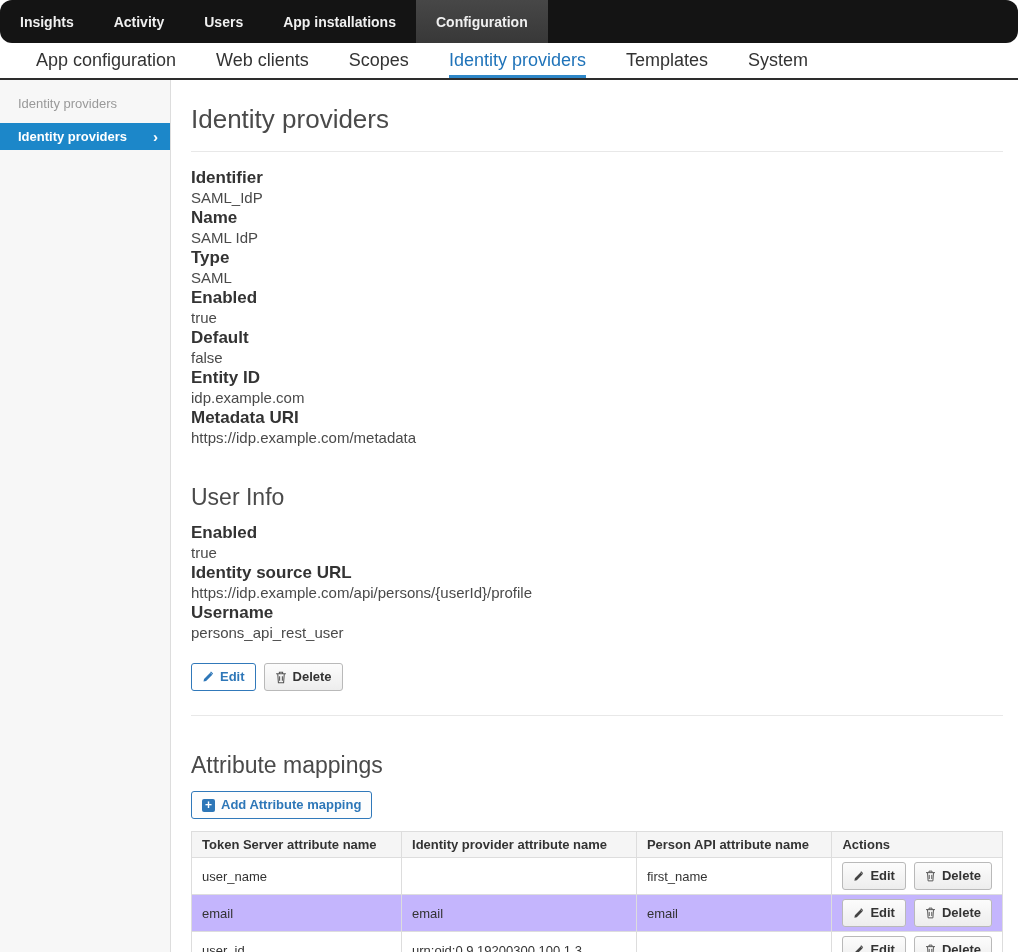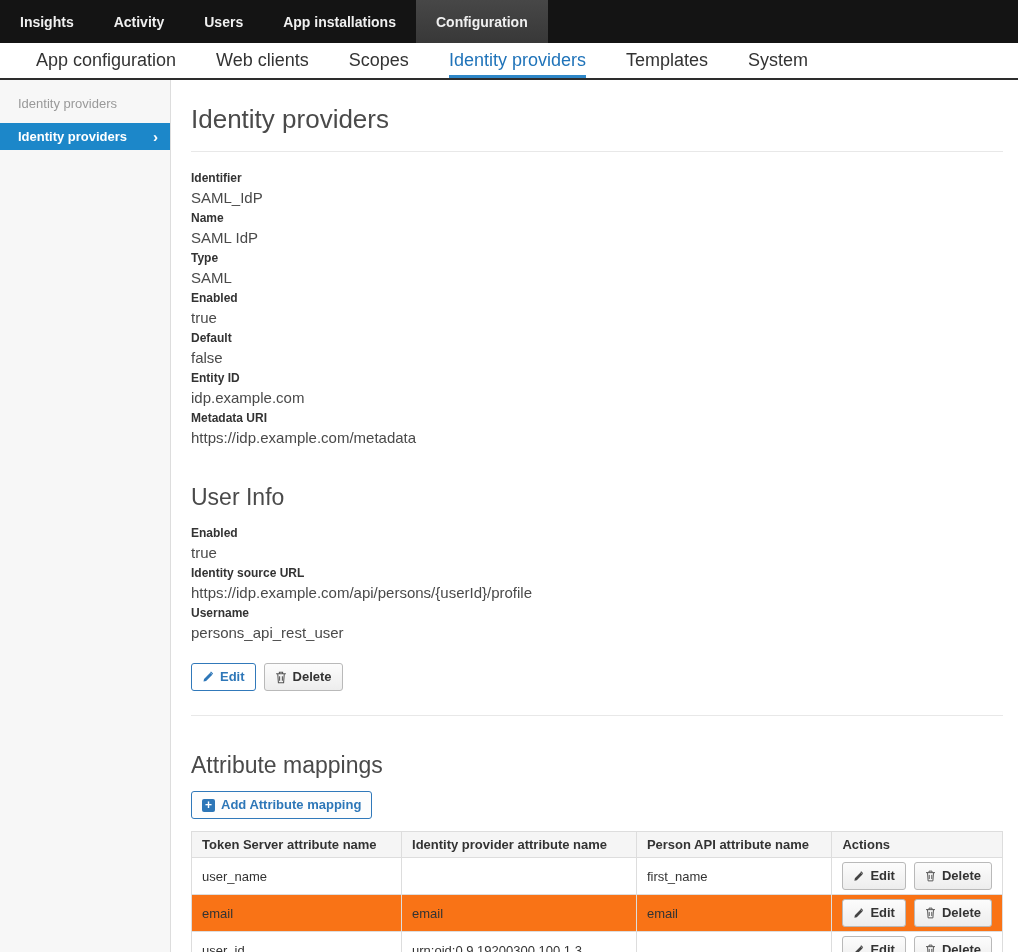"Insights" .topnav { border-radius: none -> 12px }
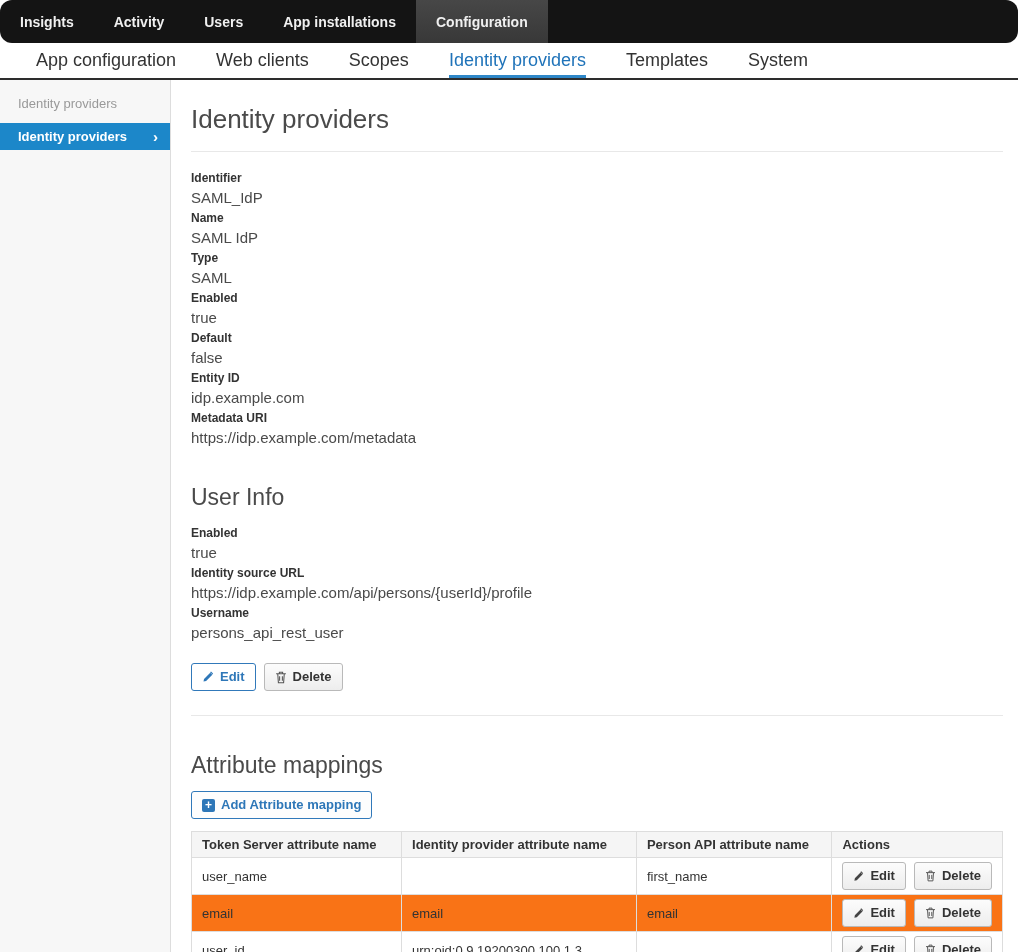"Identifier" dl.fields dt { font-size: 12px -> 17px }
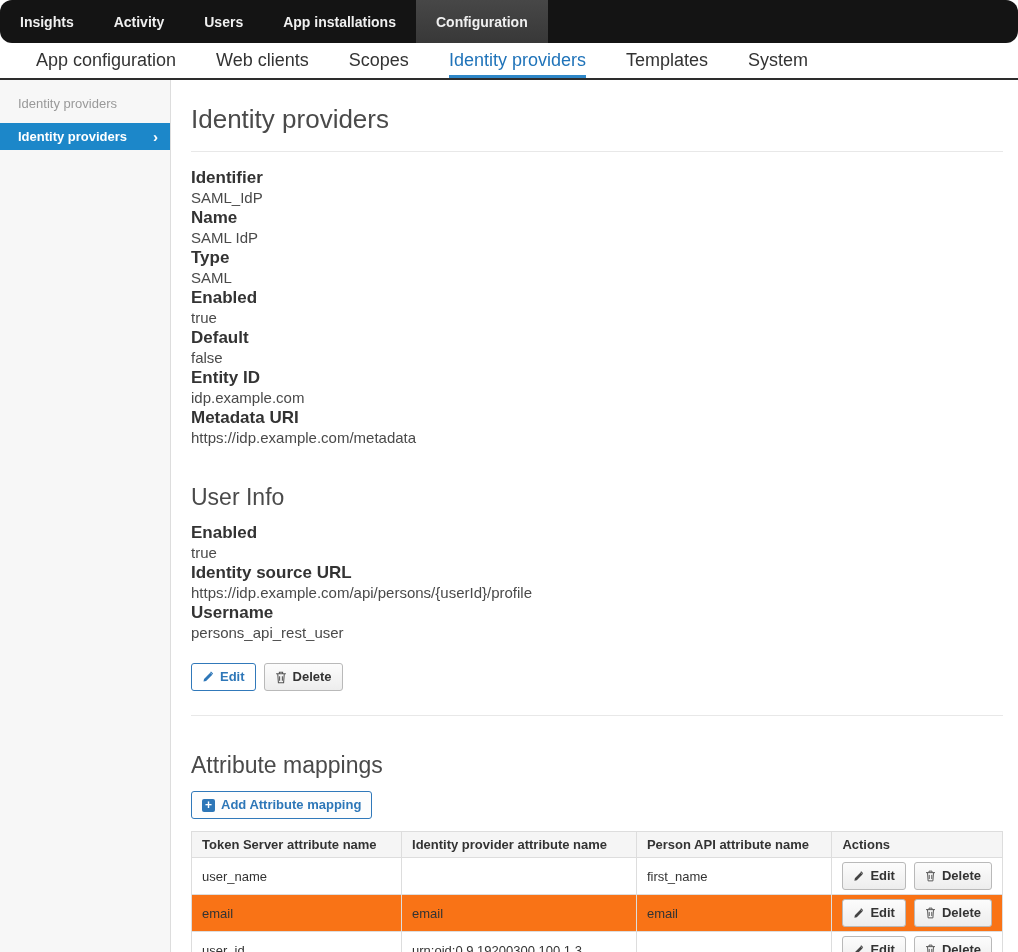"email" table.mappings tbody tr:nth-child(2) { background: #f97316 -> #c4b5fd }
